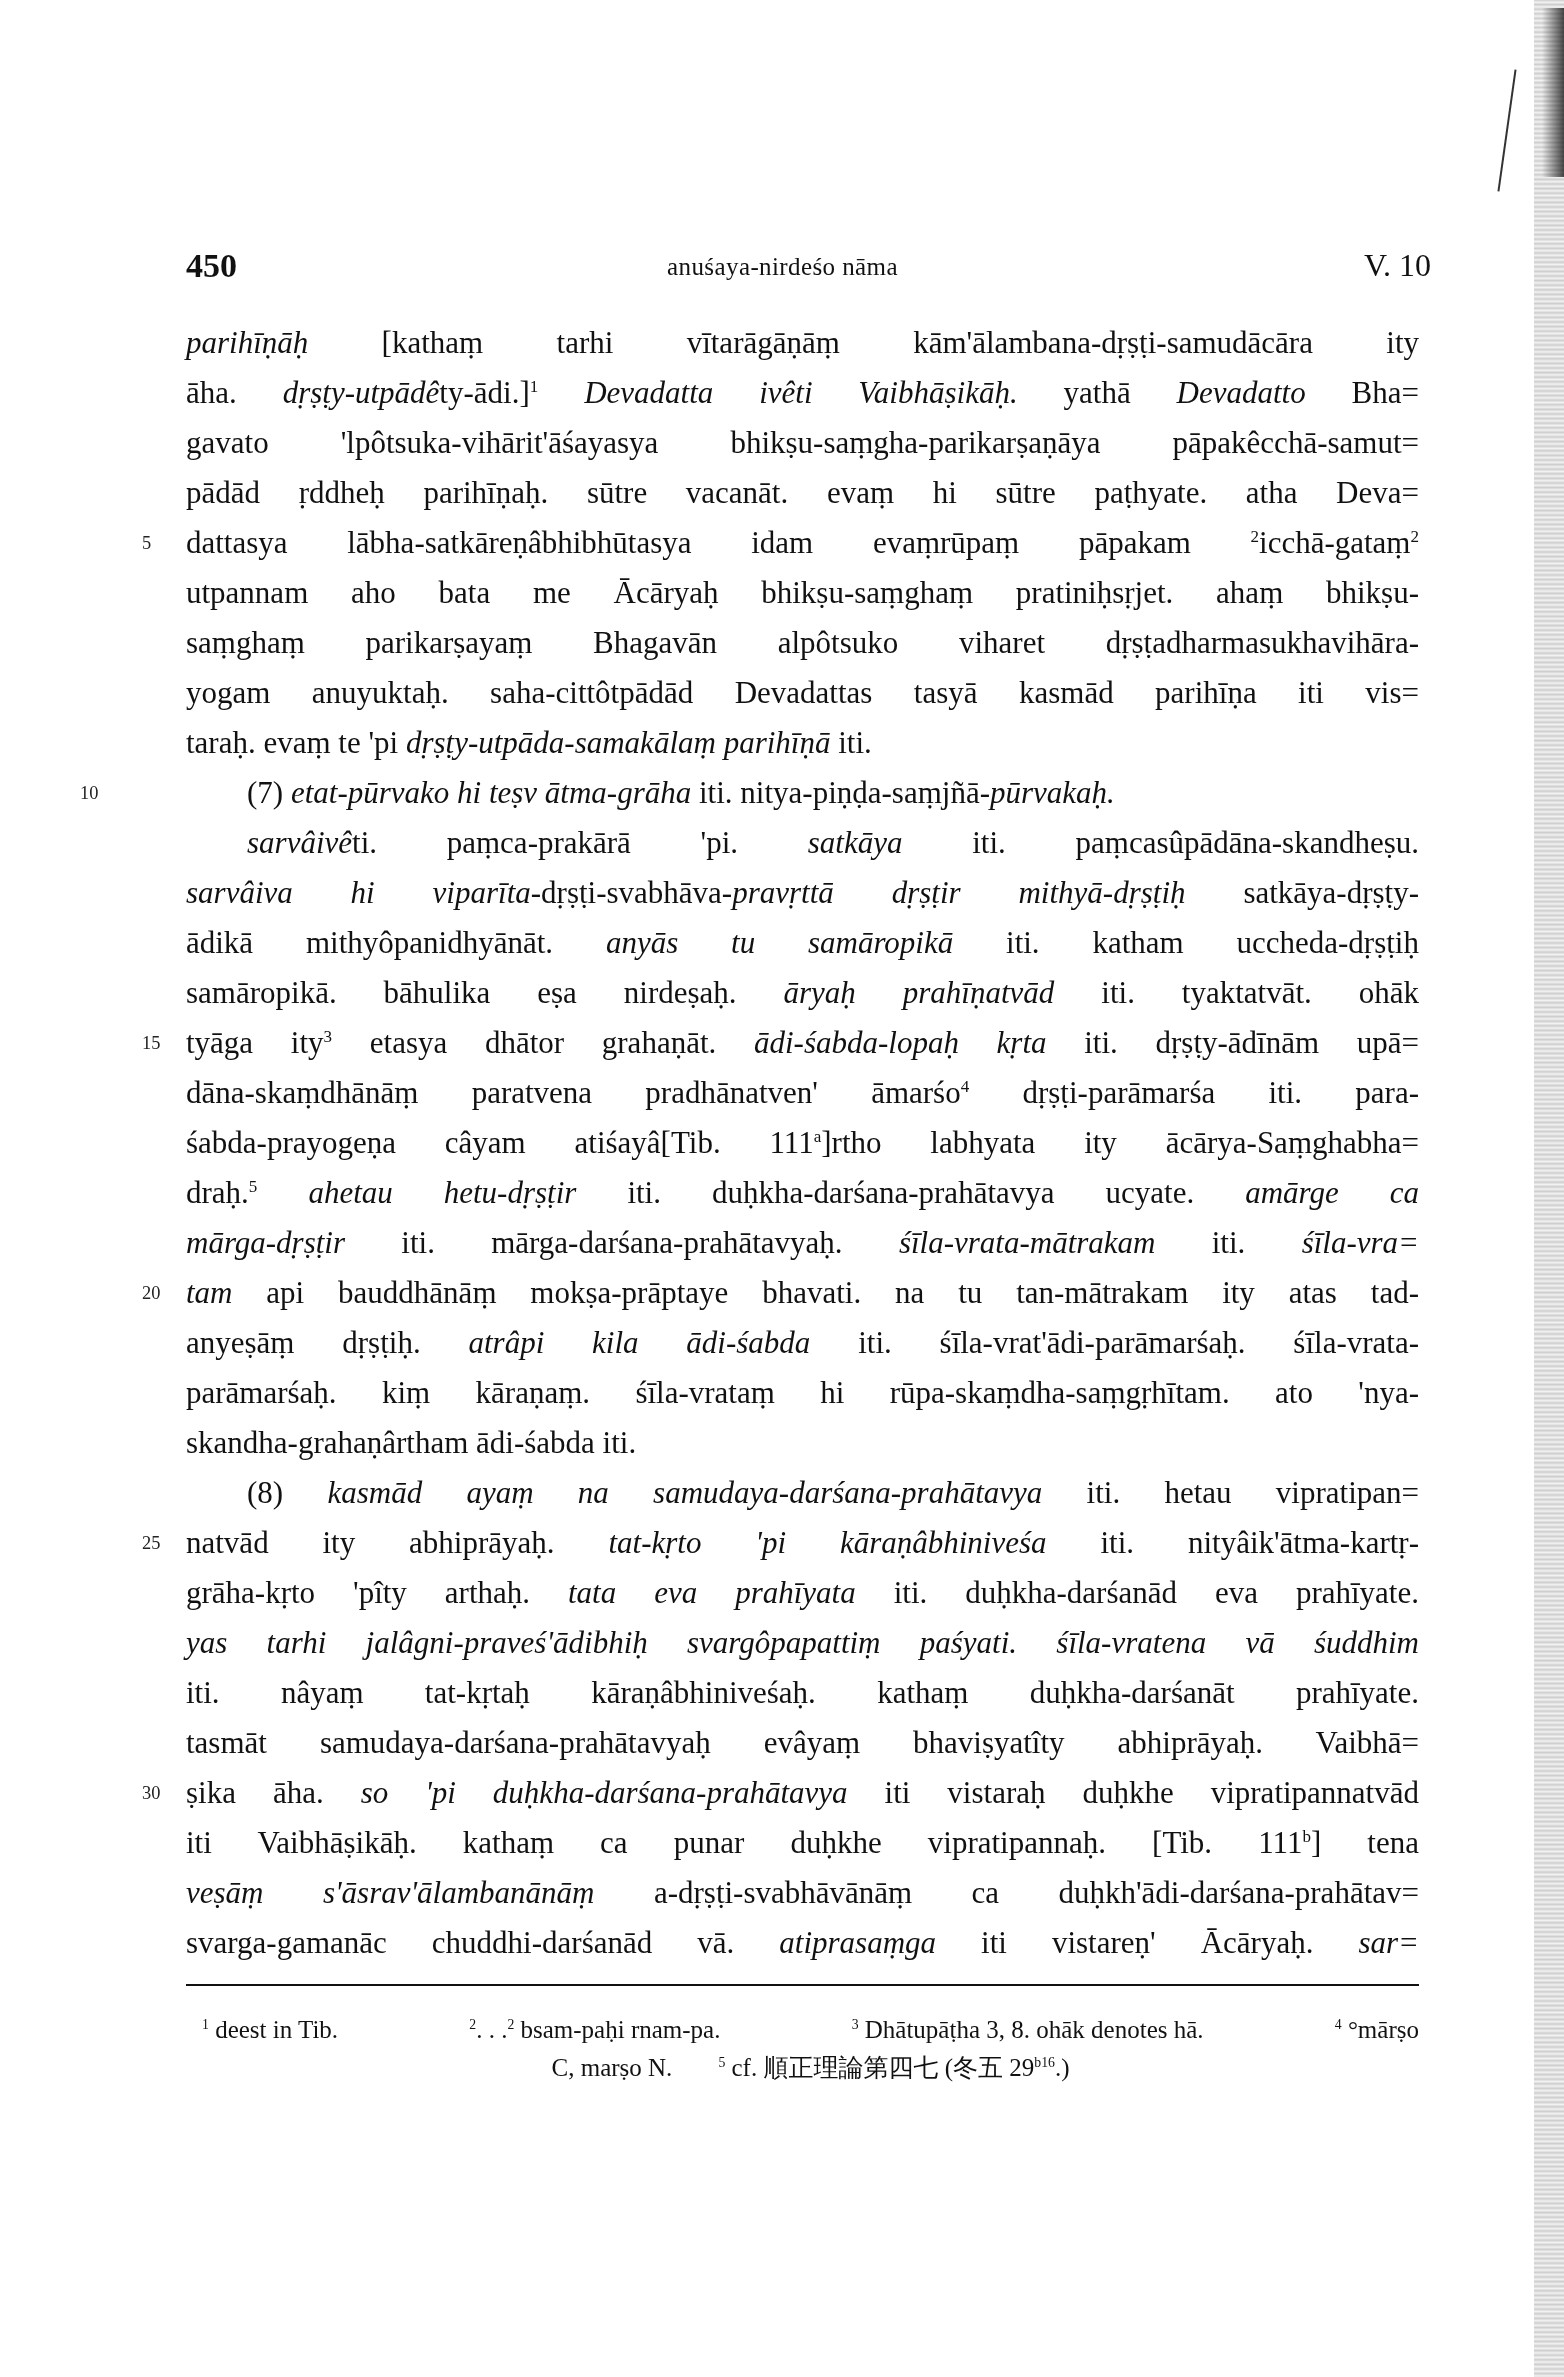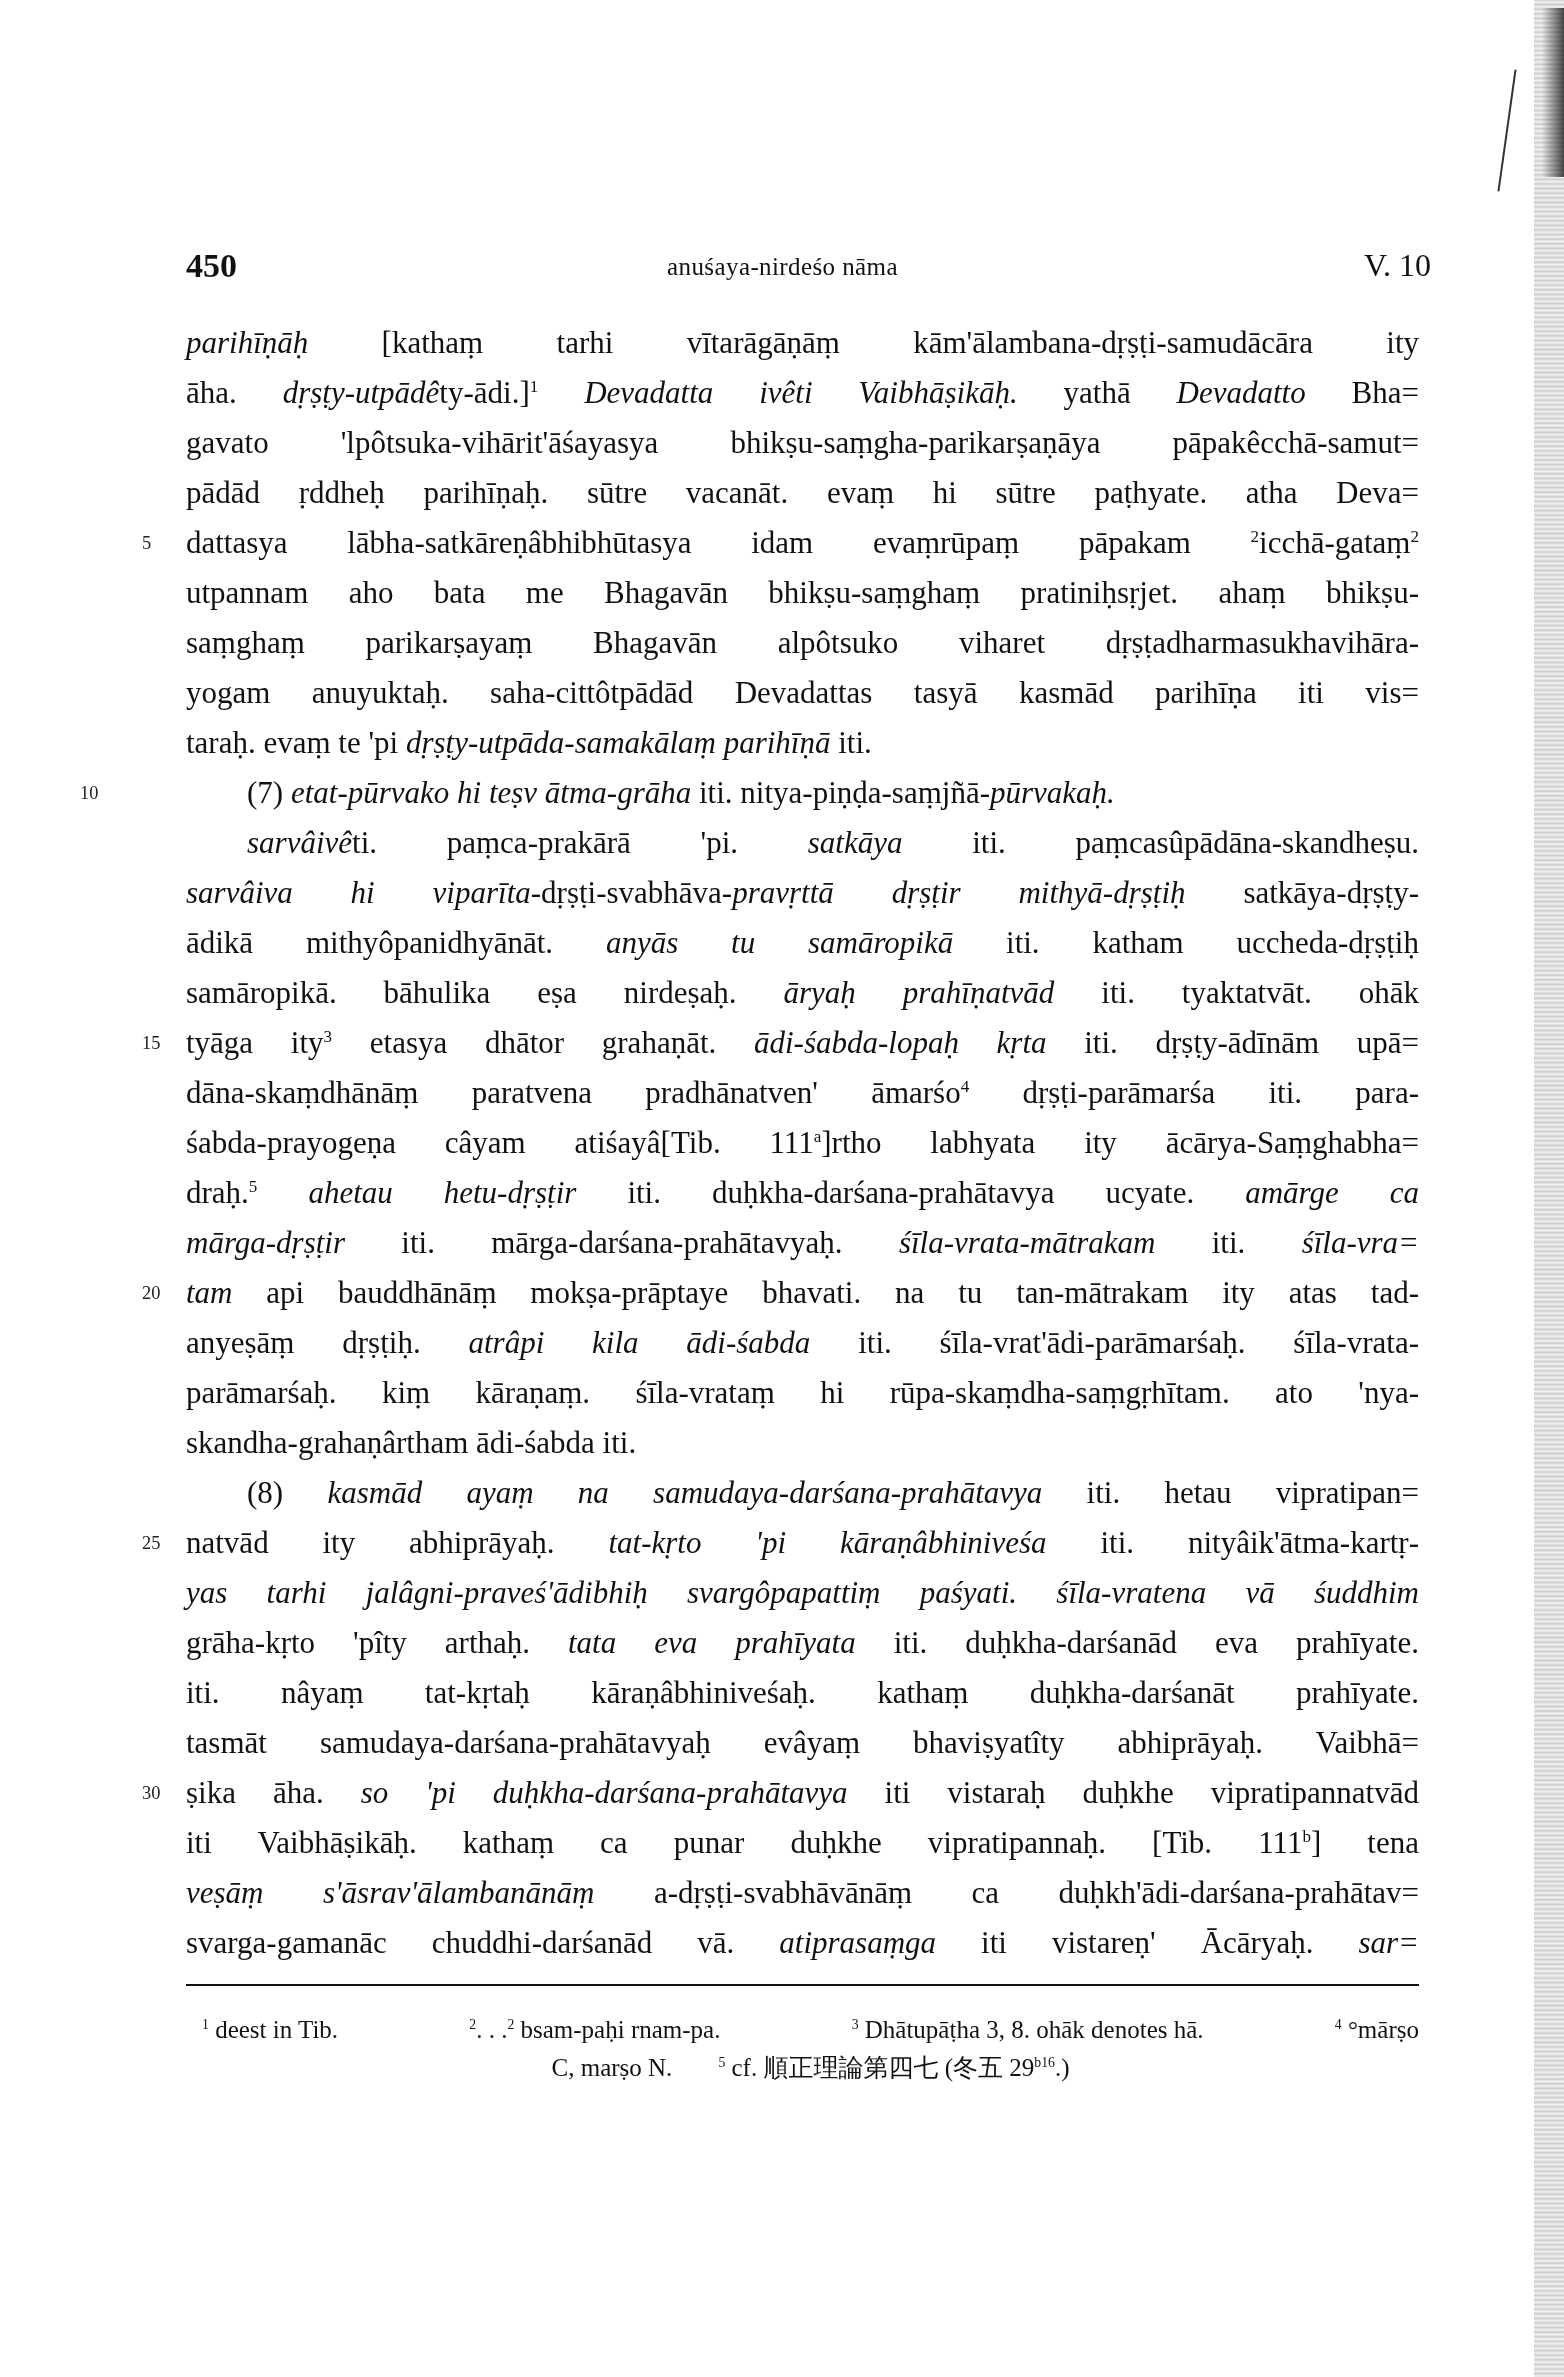"utpannam aho bata me Bhagavān" div.line { text: Bhagavān -> Ācāryaḥ }
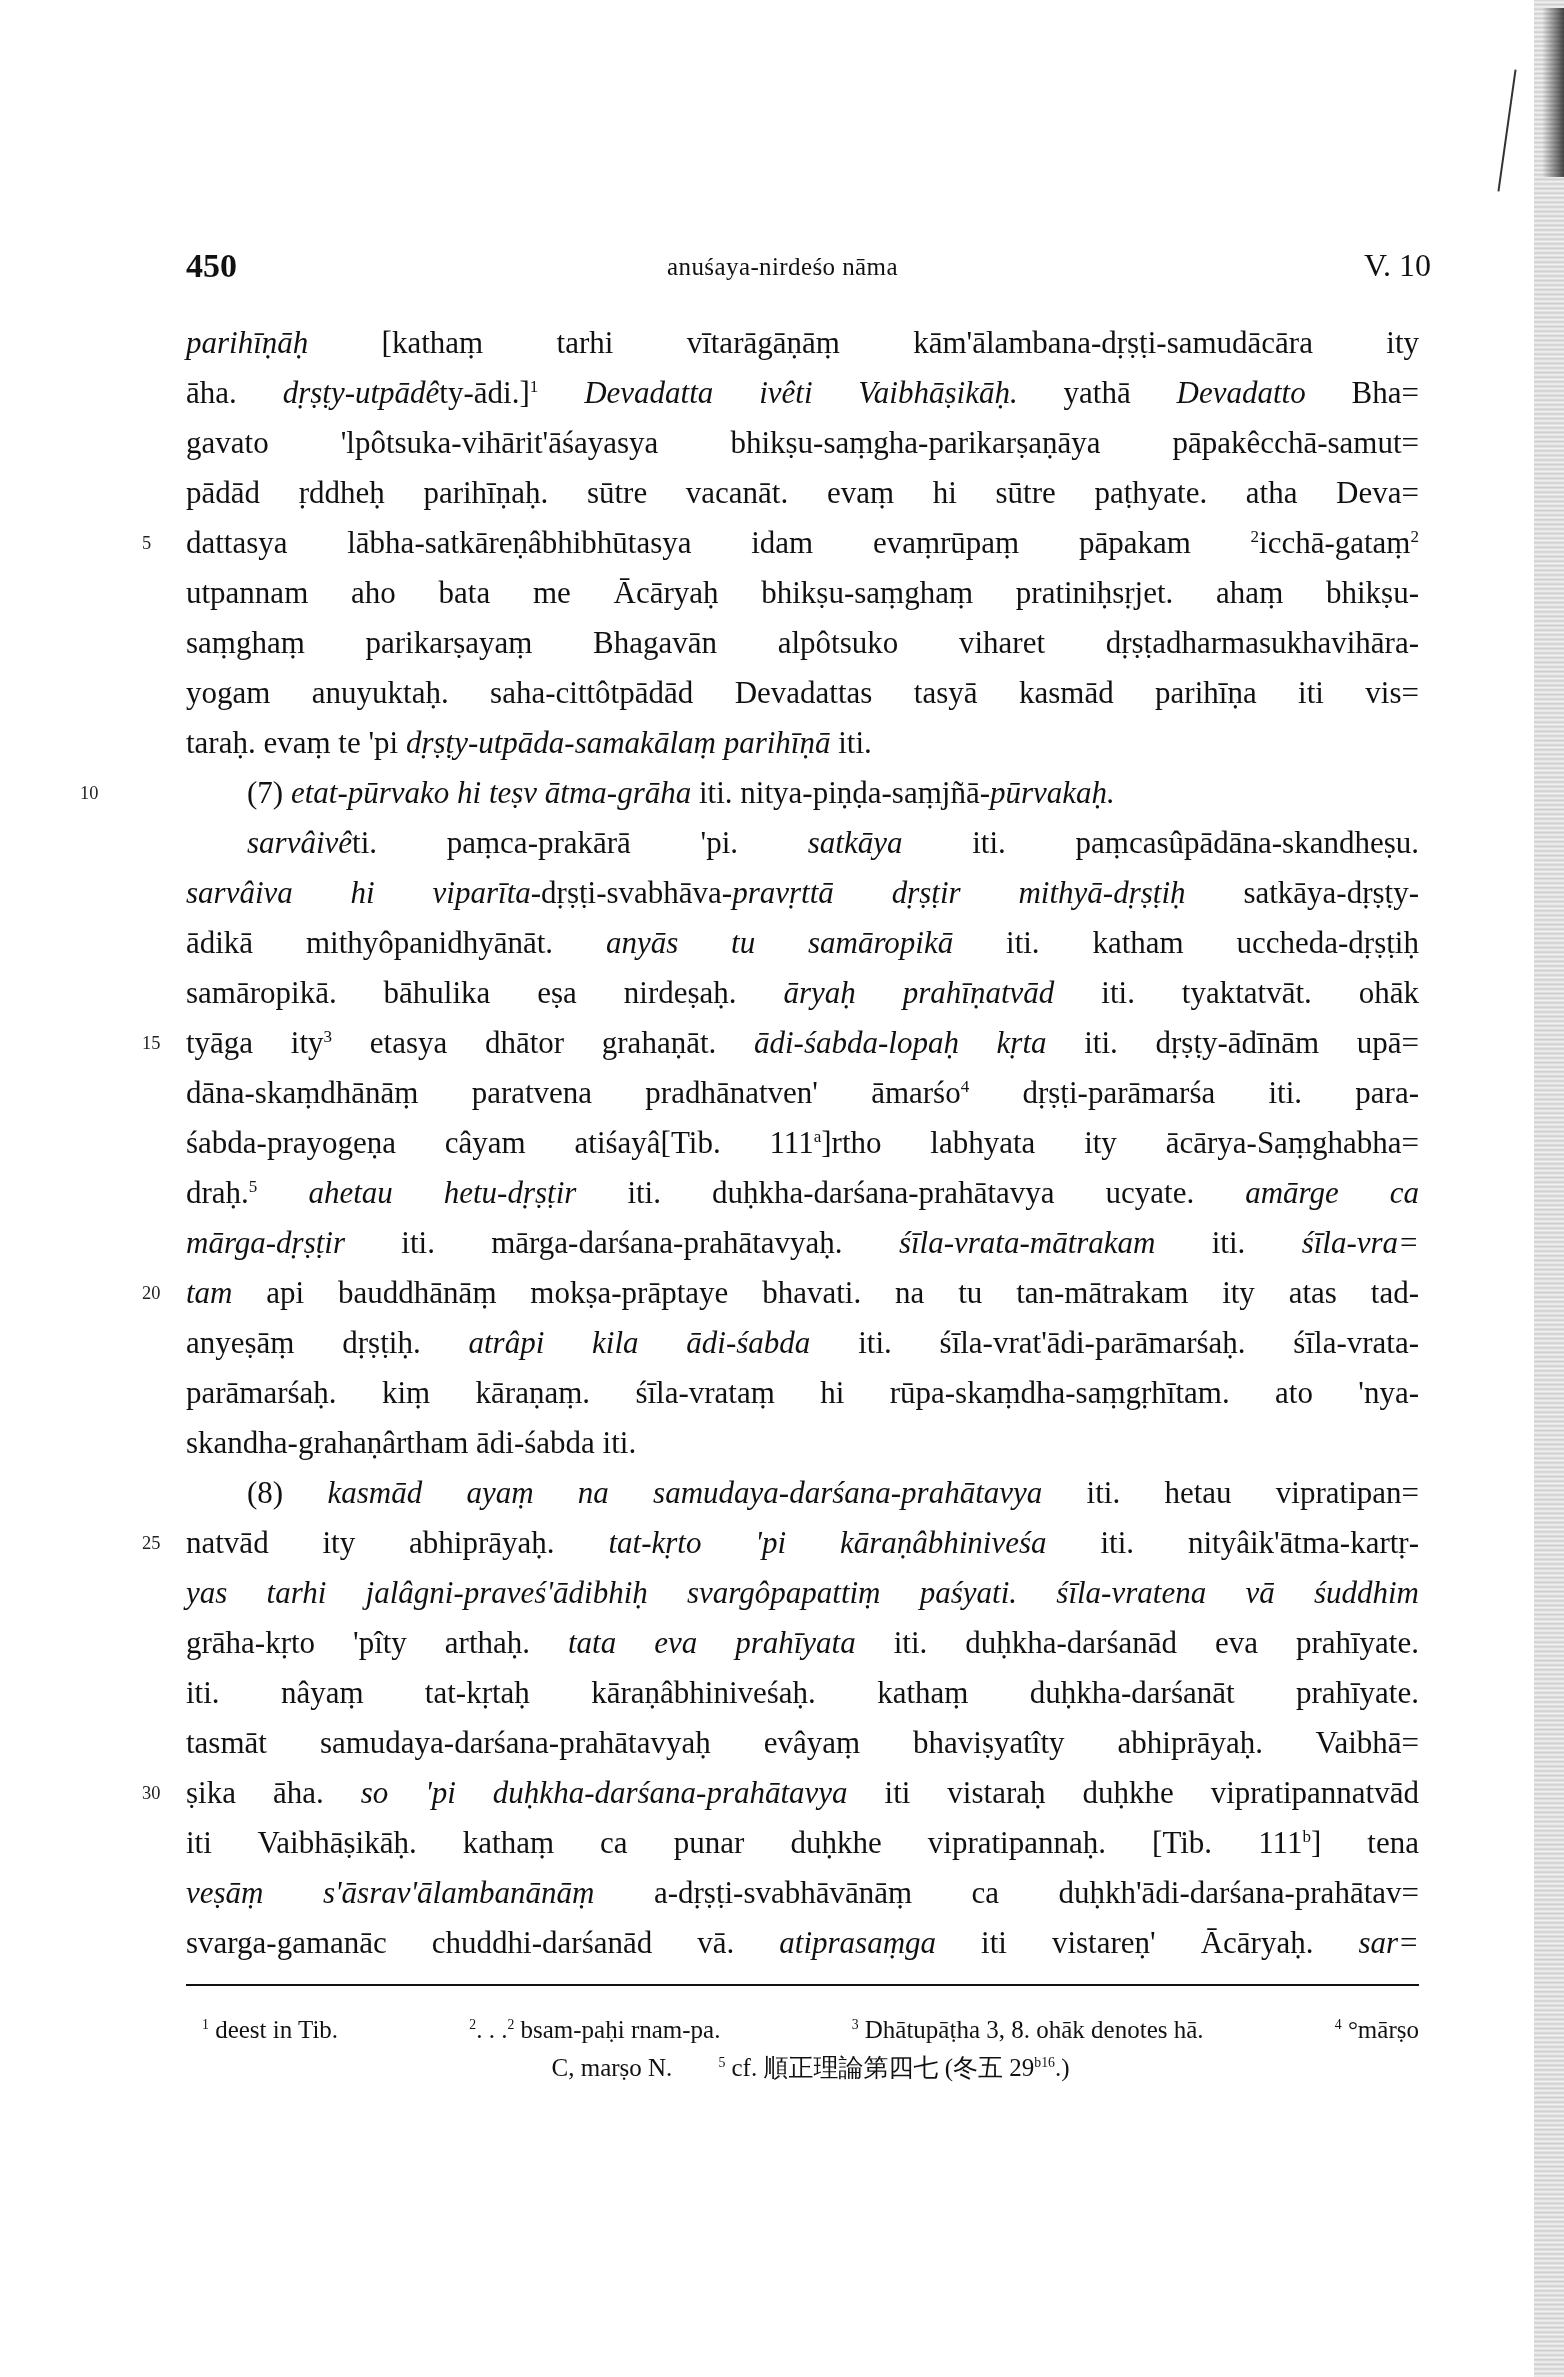"yas tarhi jalâgni-praveś'ādibhiḥ" div.line { order: before "grāha-kṛto 'pîty arthaḥ. tata eva" -> after "grāha-kṛto 'pîty arthaḥ. tata eva" }
